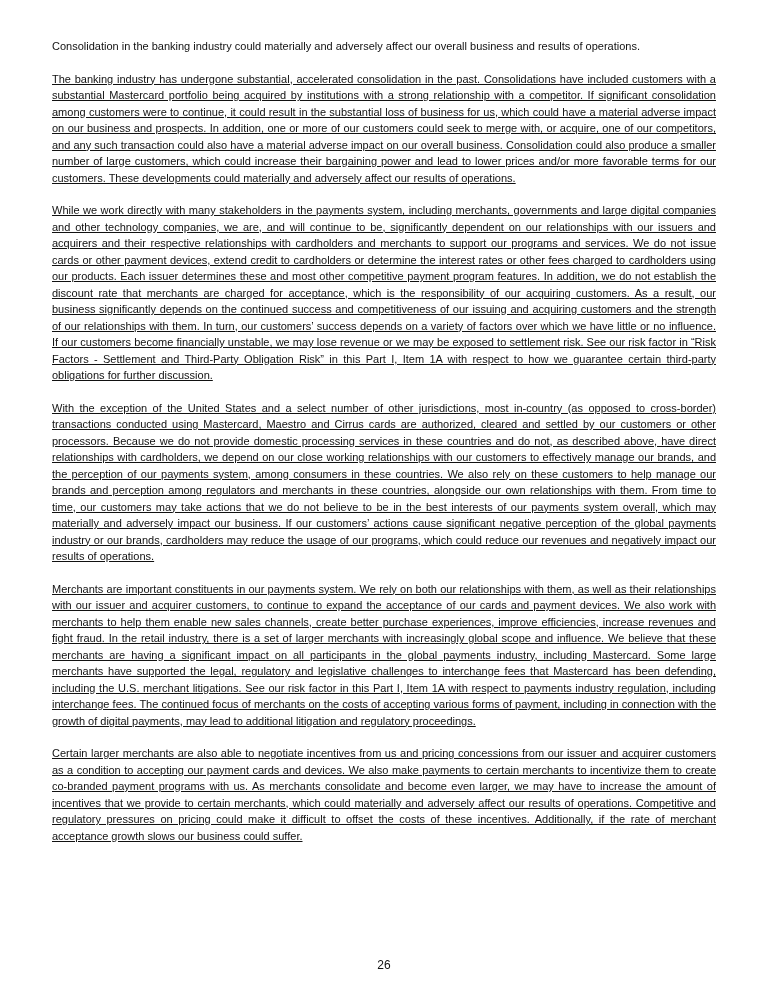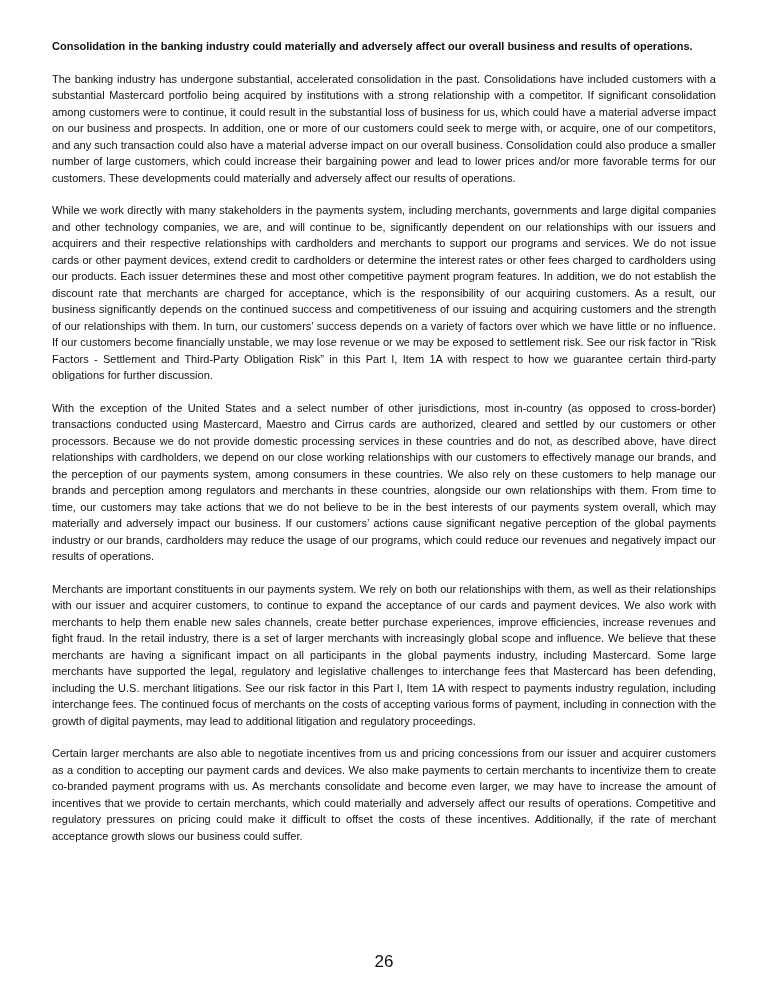"Consolidation in the banking industry" .heading { font-weight: bold -> normal }
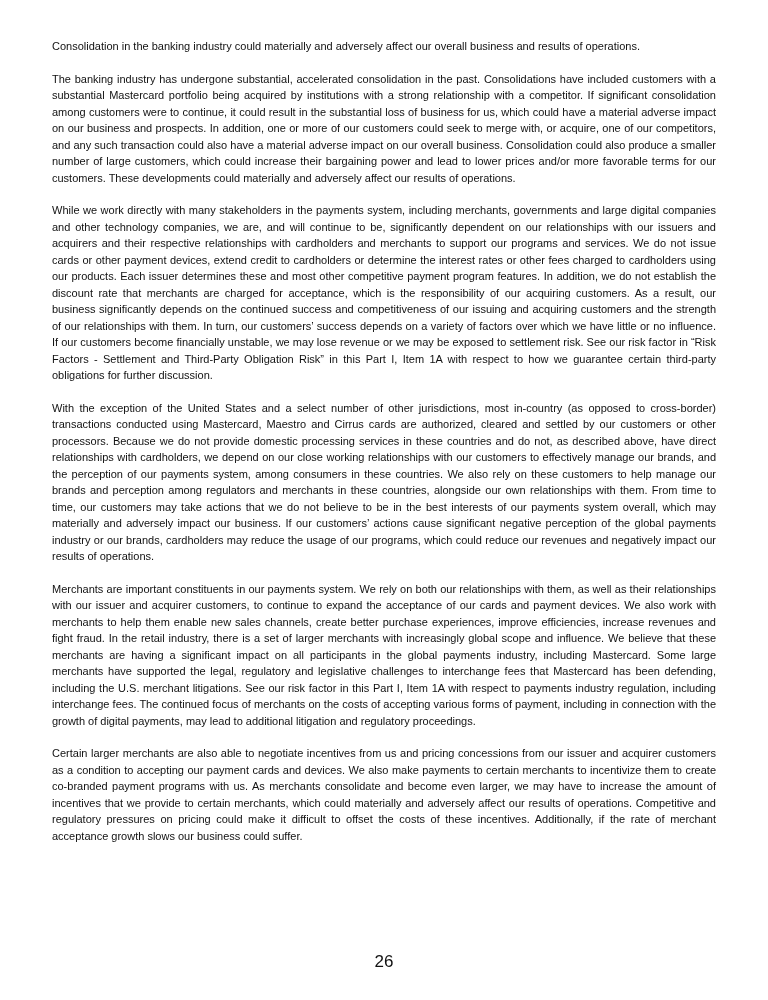"The banking industry has undergone" .body-para { text-decoration: none -> underline }
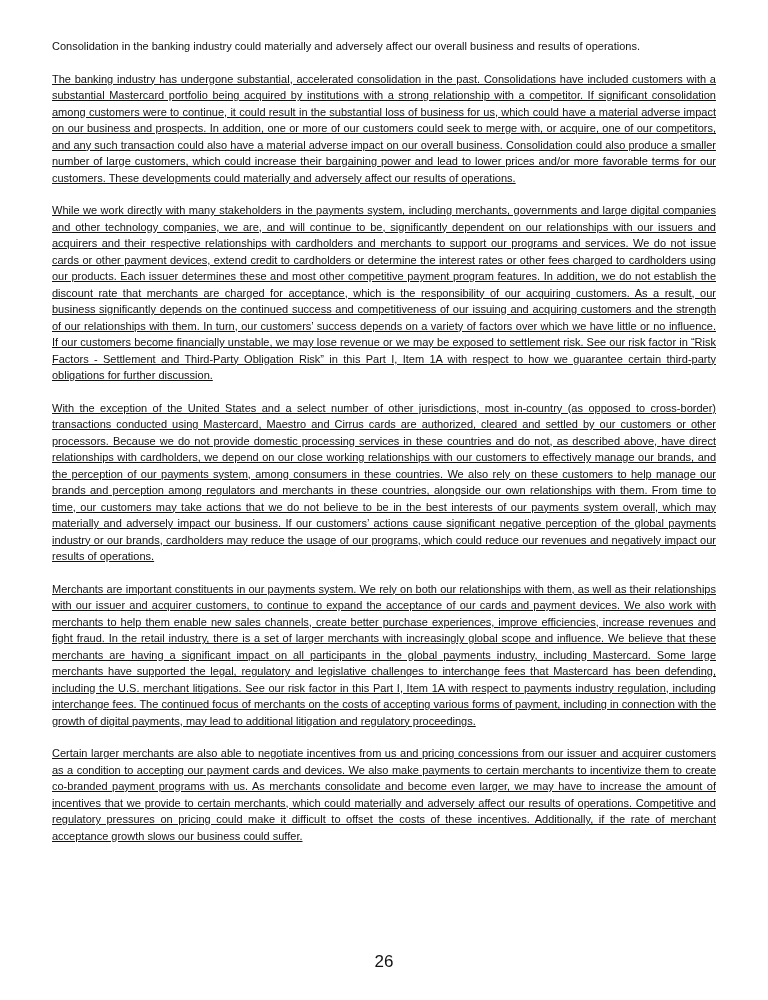"26" .page-number { font-size: 17px -> 12px }
